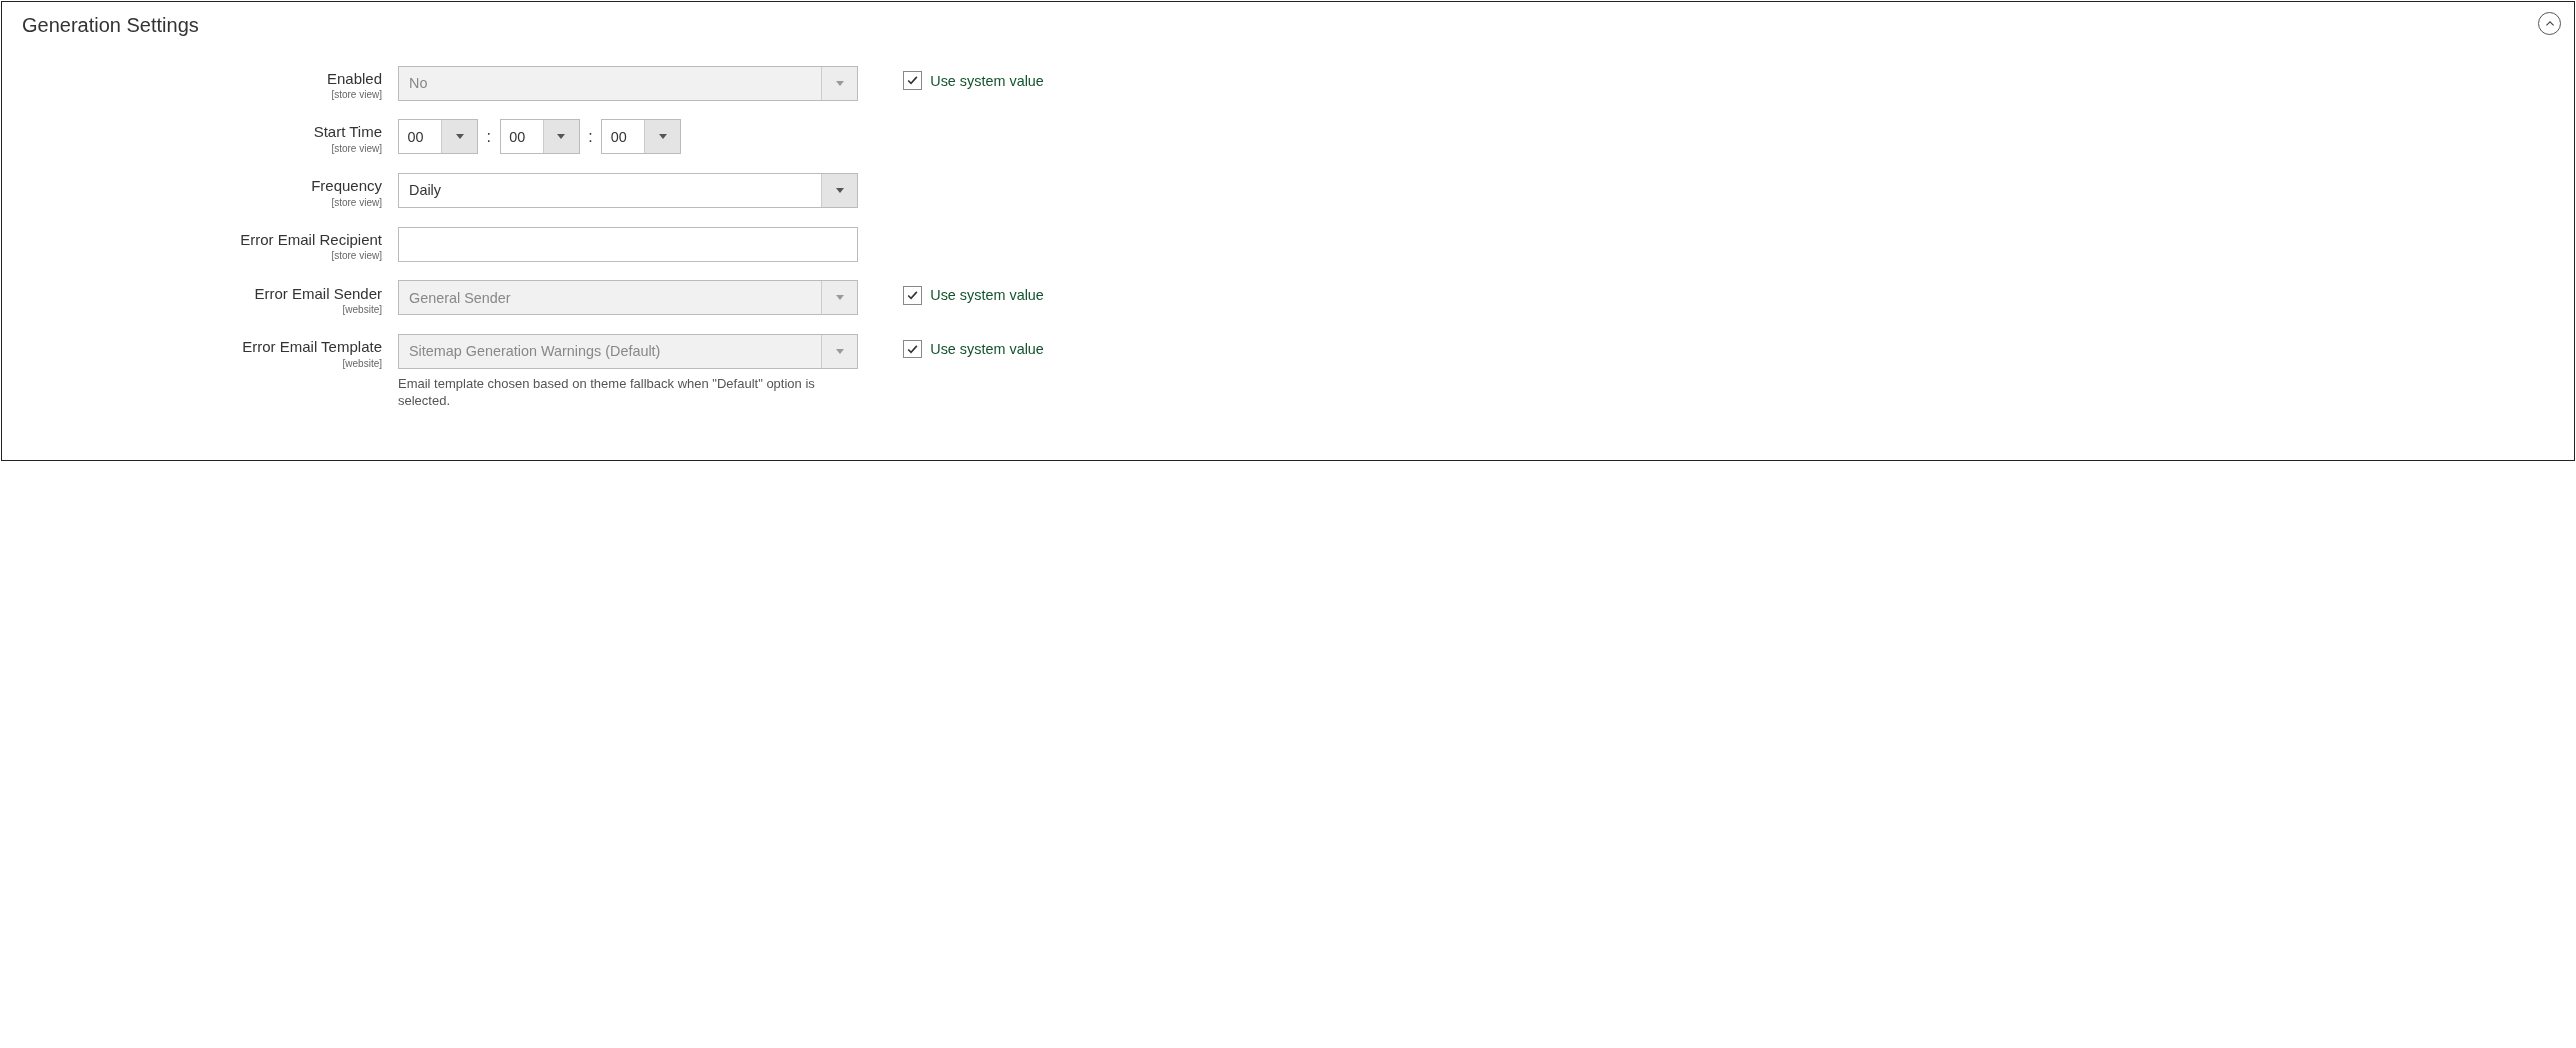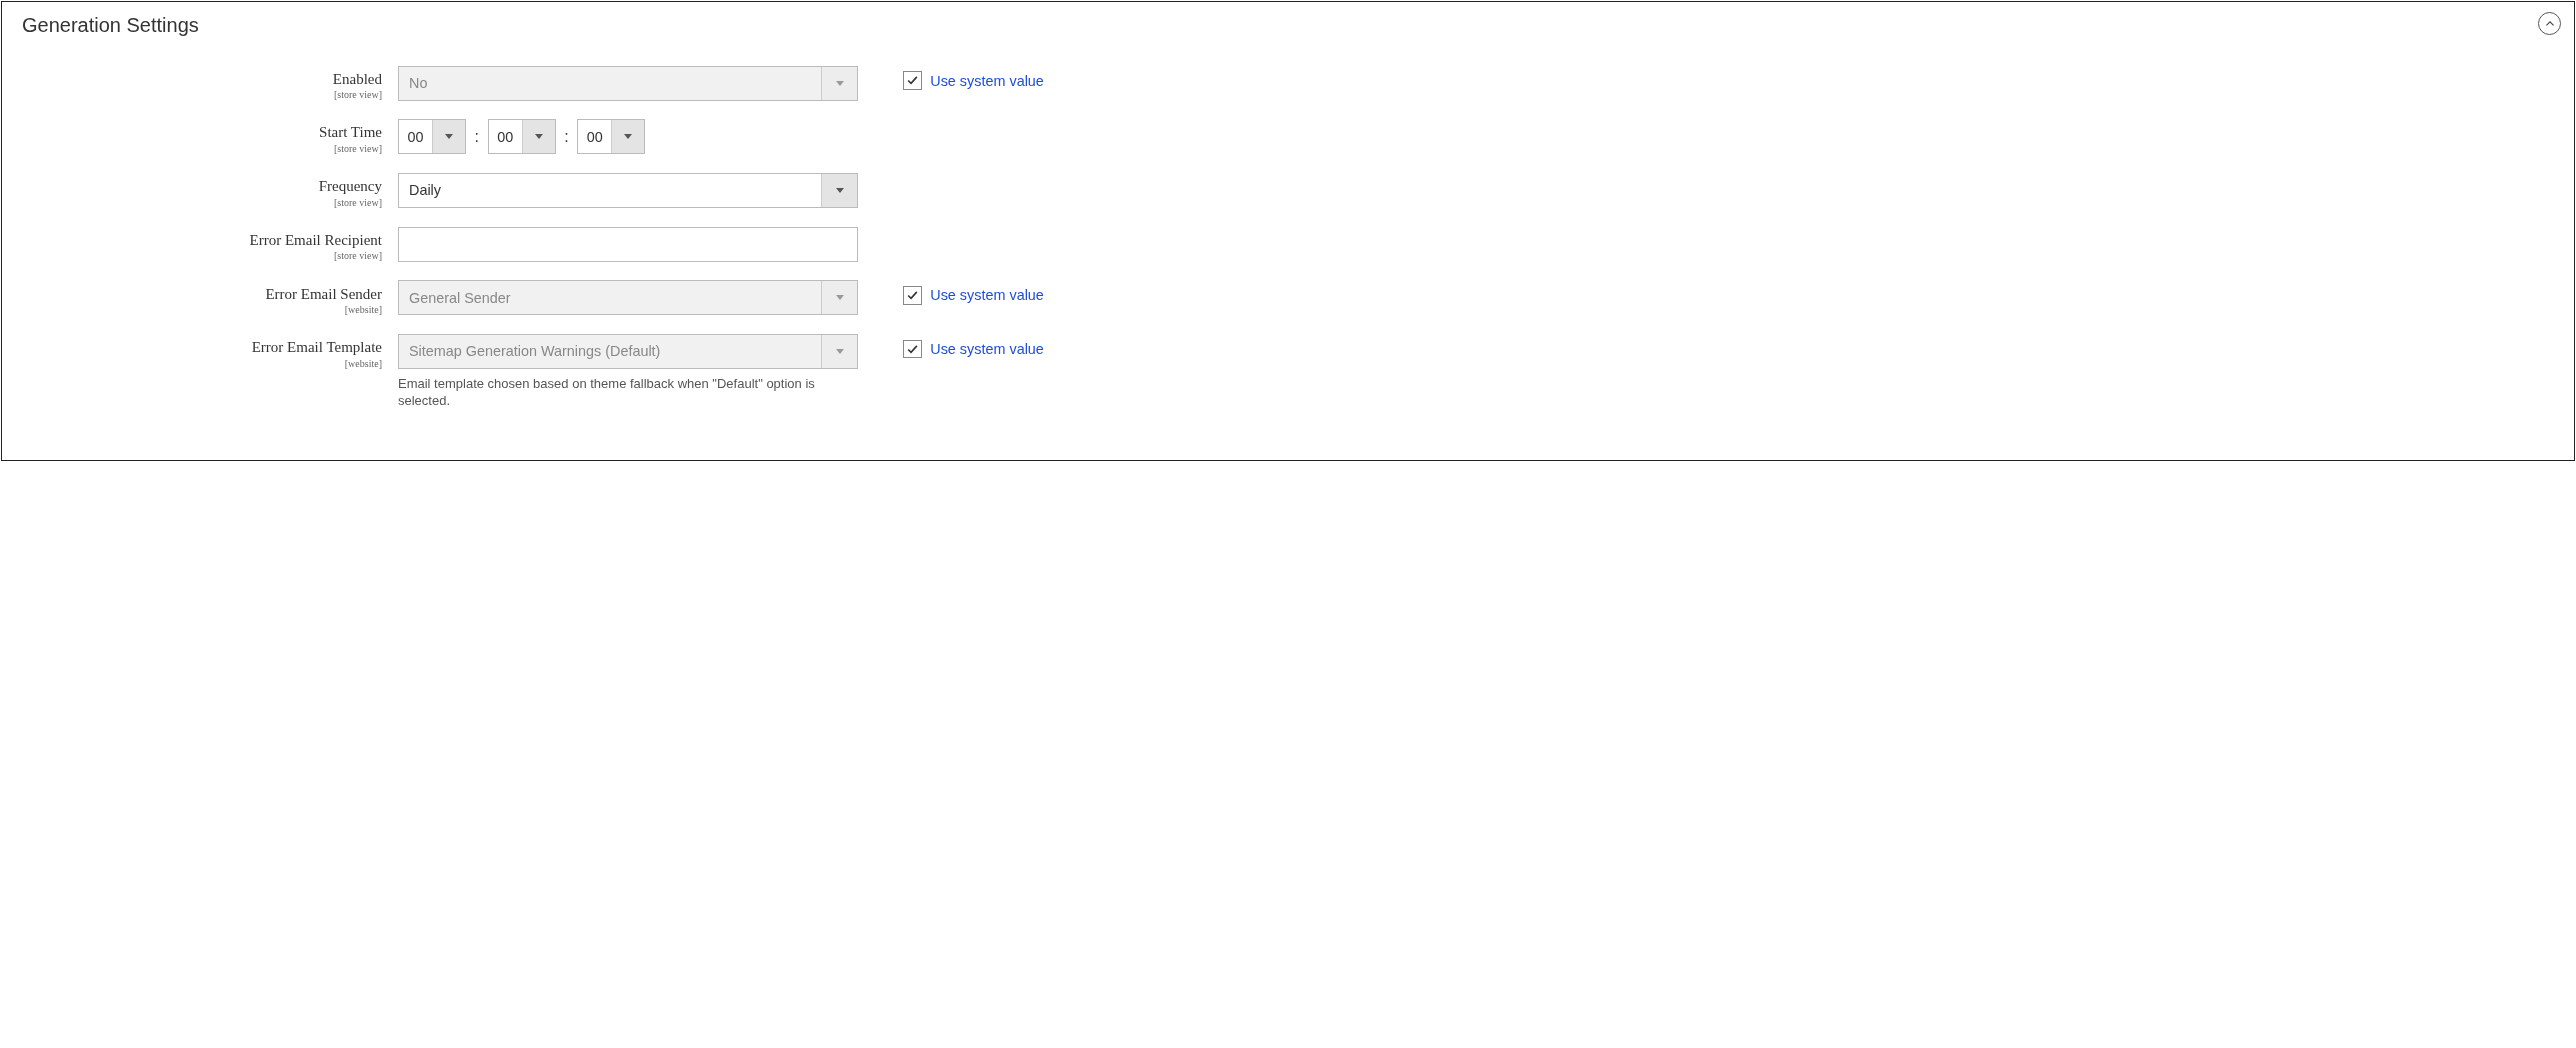"Enabled" .label-col { font-family: Liberation Serif, serif -> none }
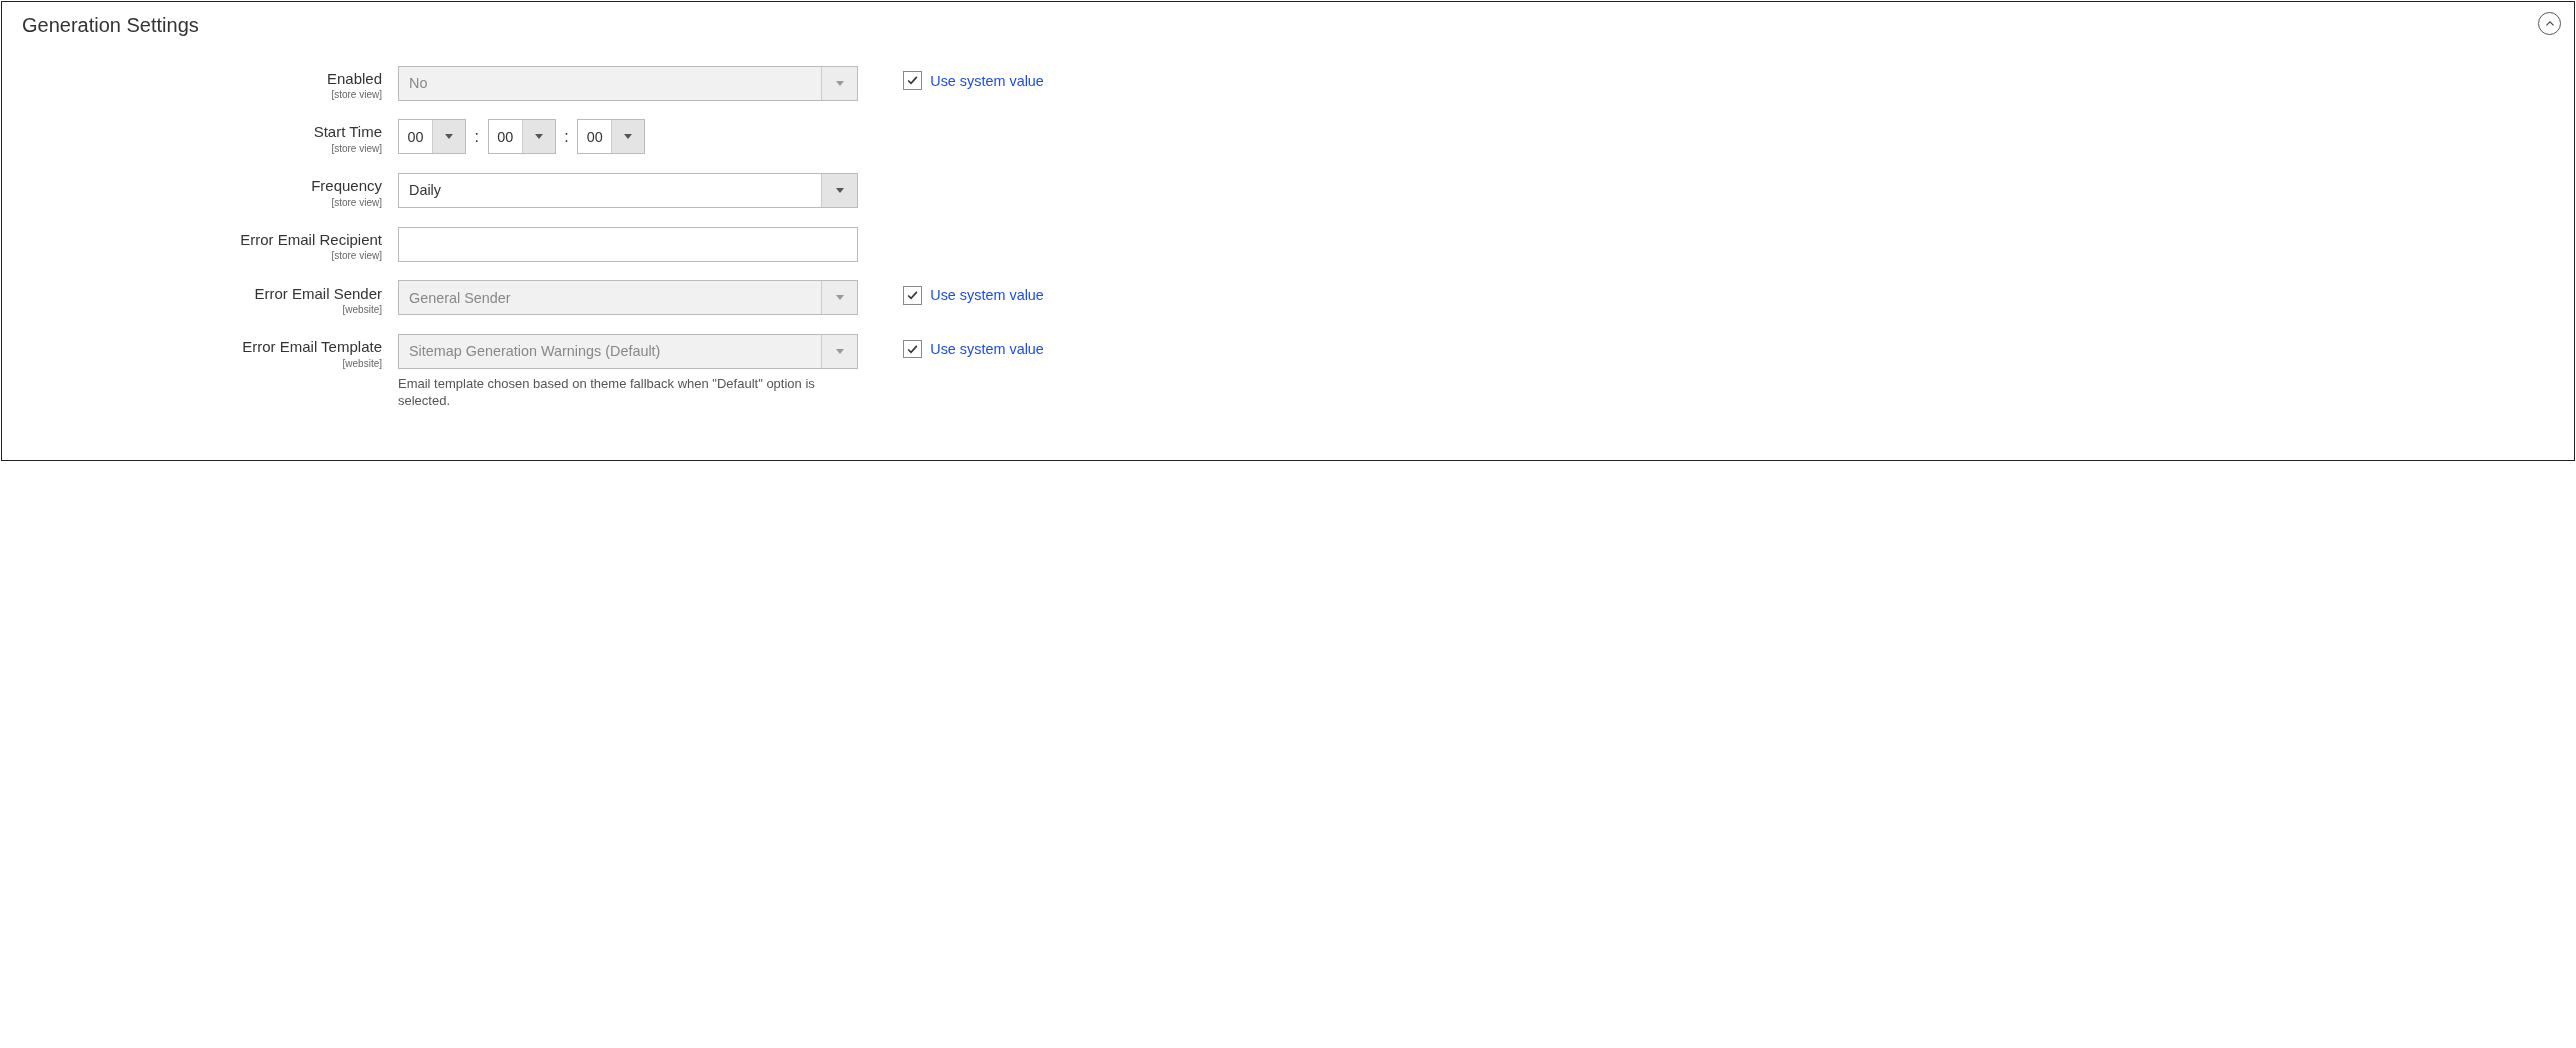"Use system value" .sysval-label { color: #1d4ed8 -> #14532d }
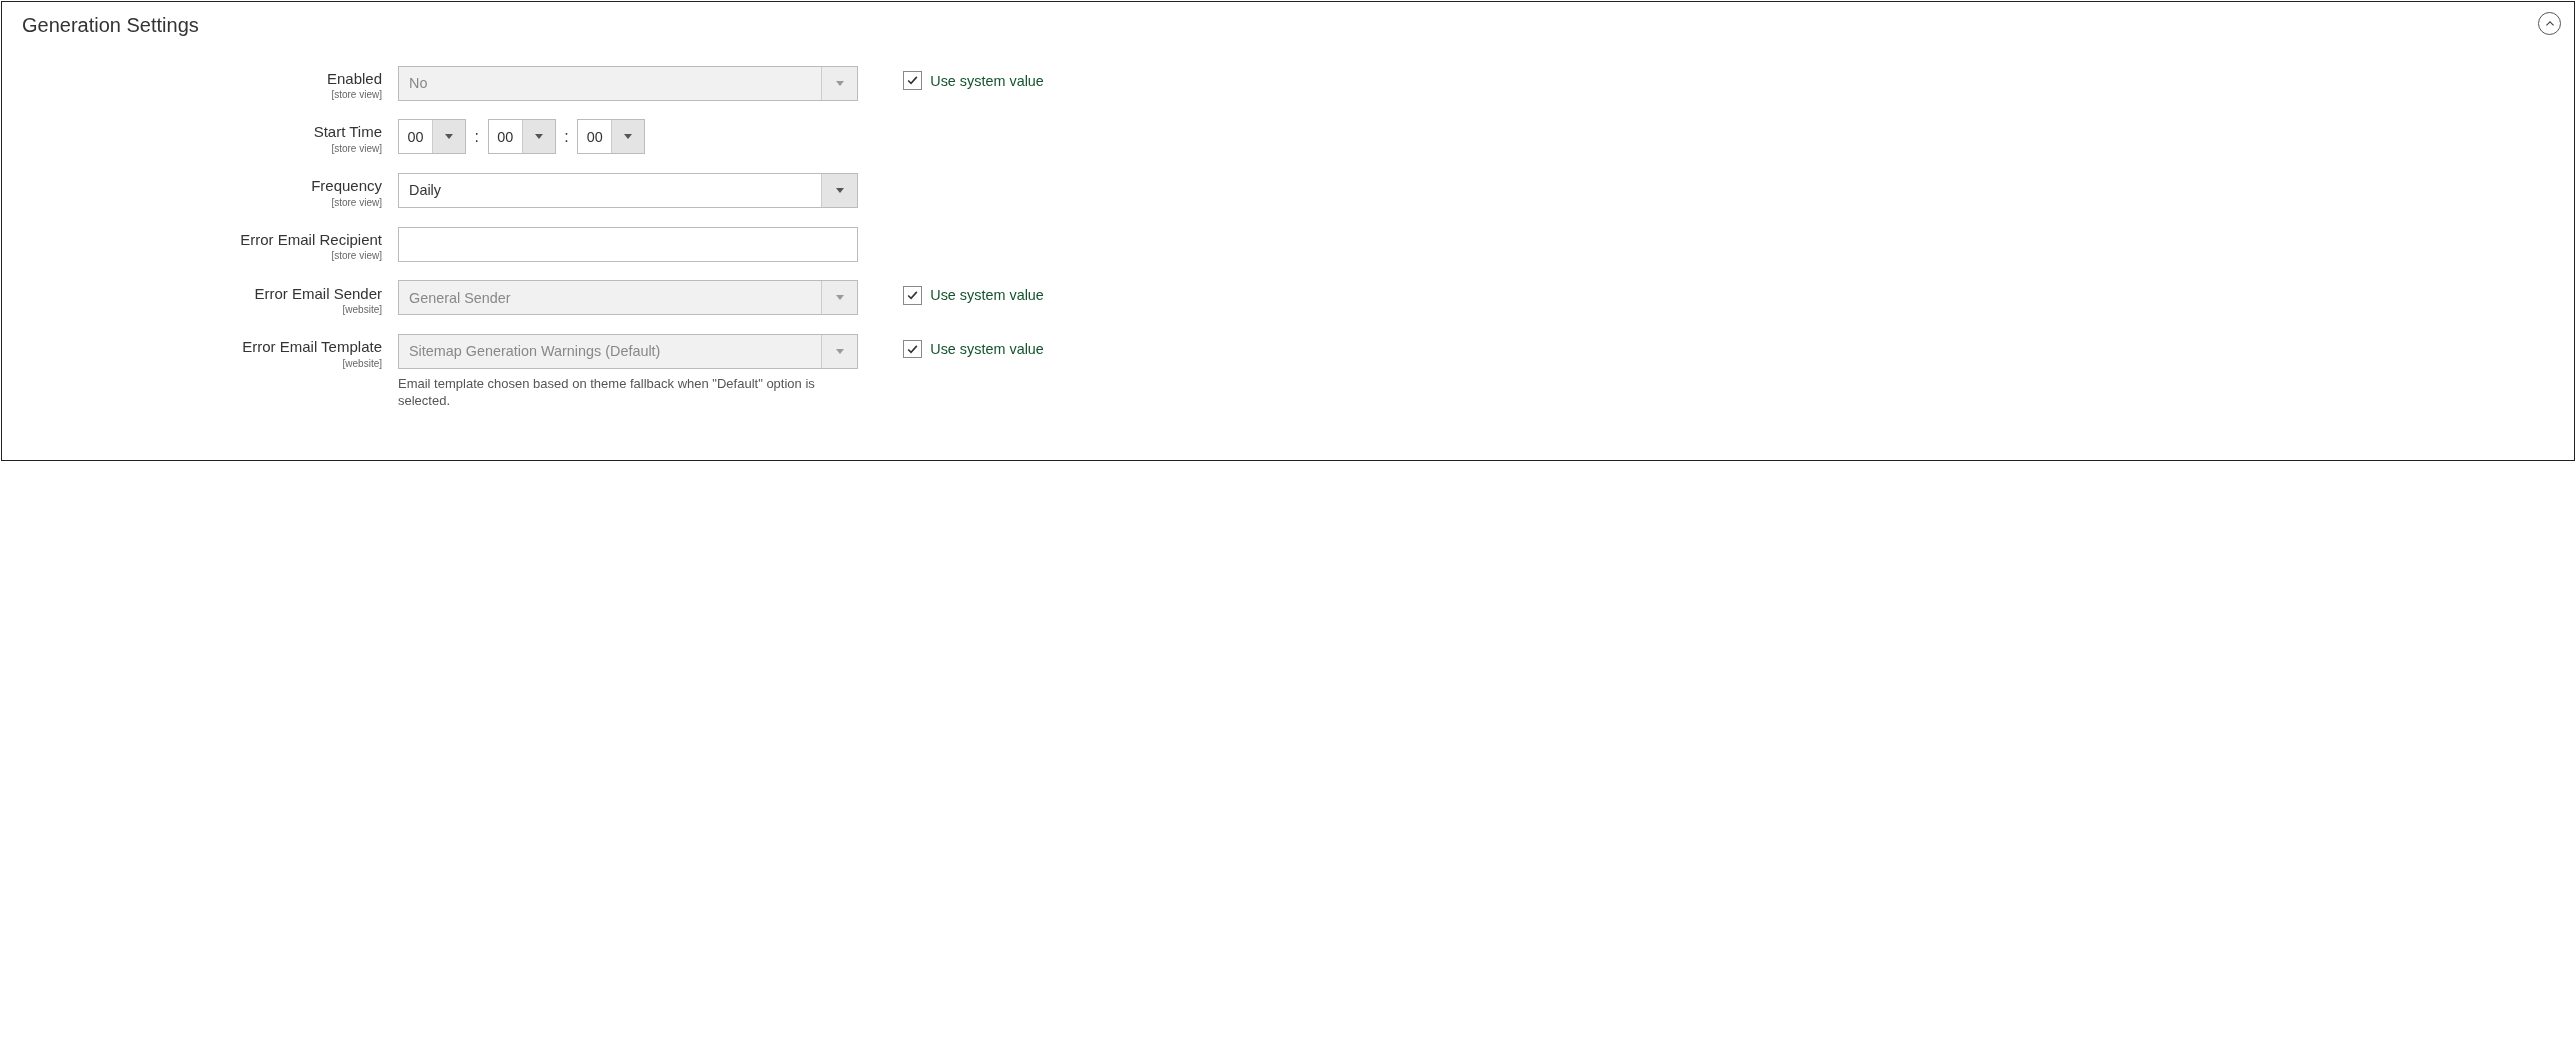"00" .select-box.small { width: 68px -> 80px }
